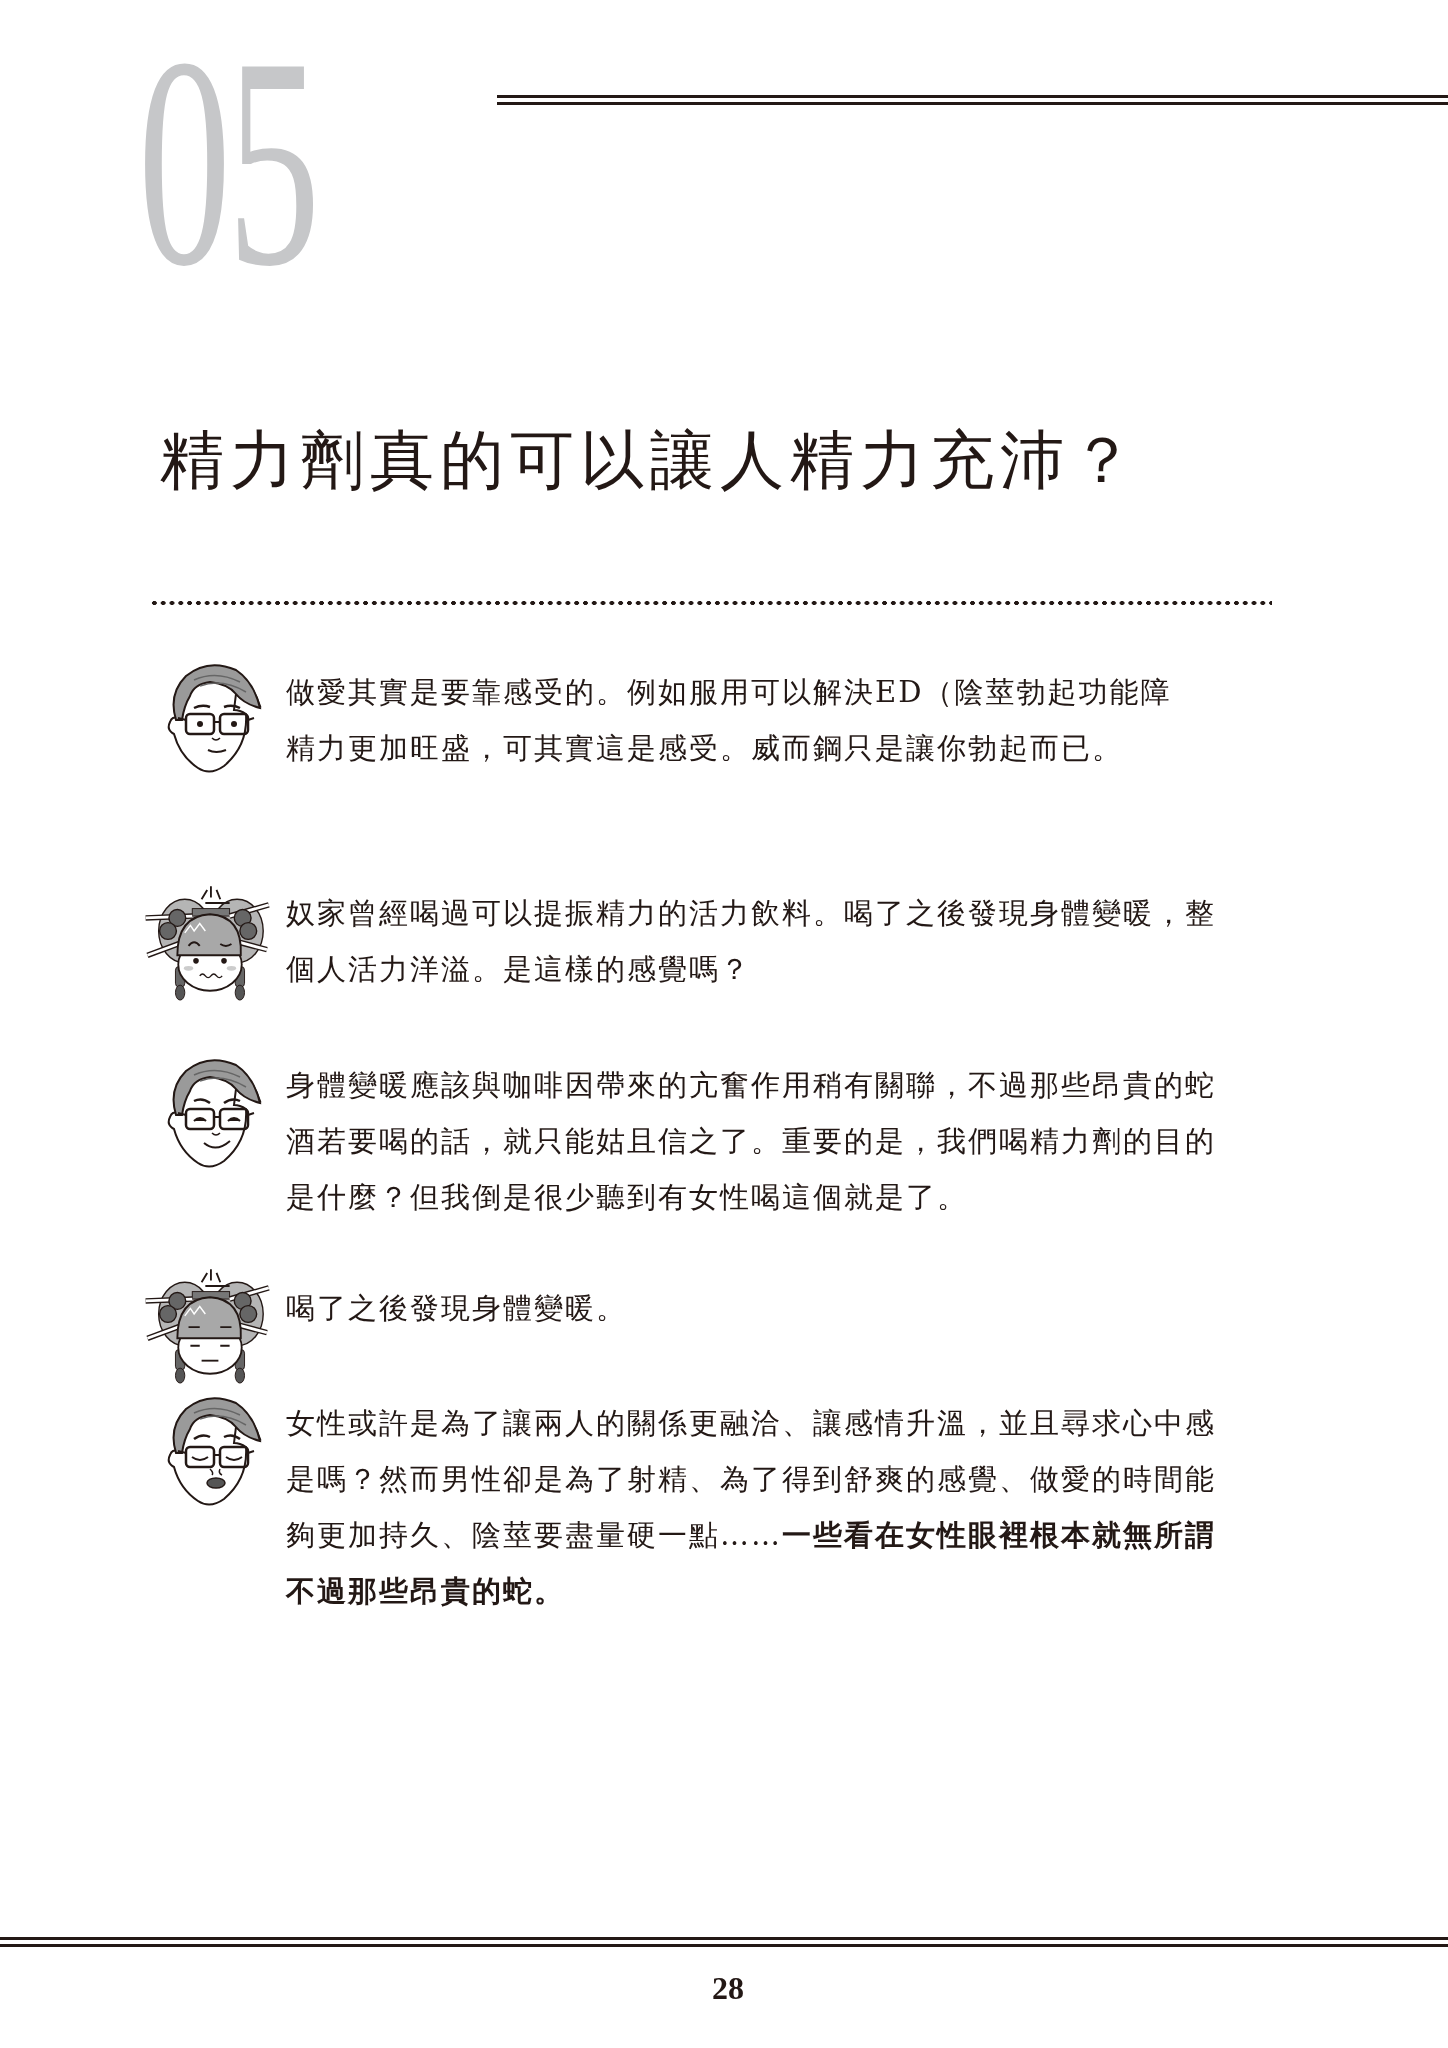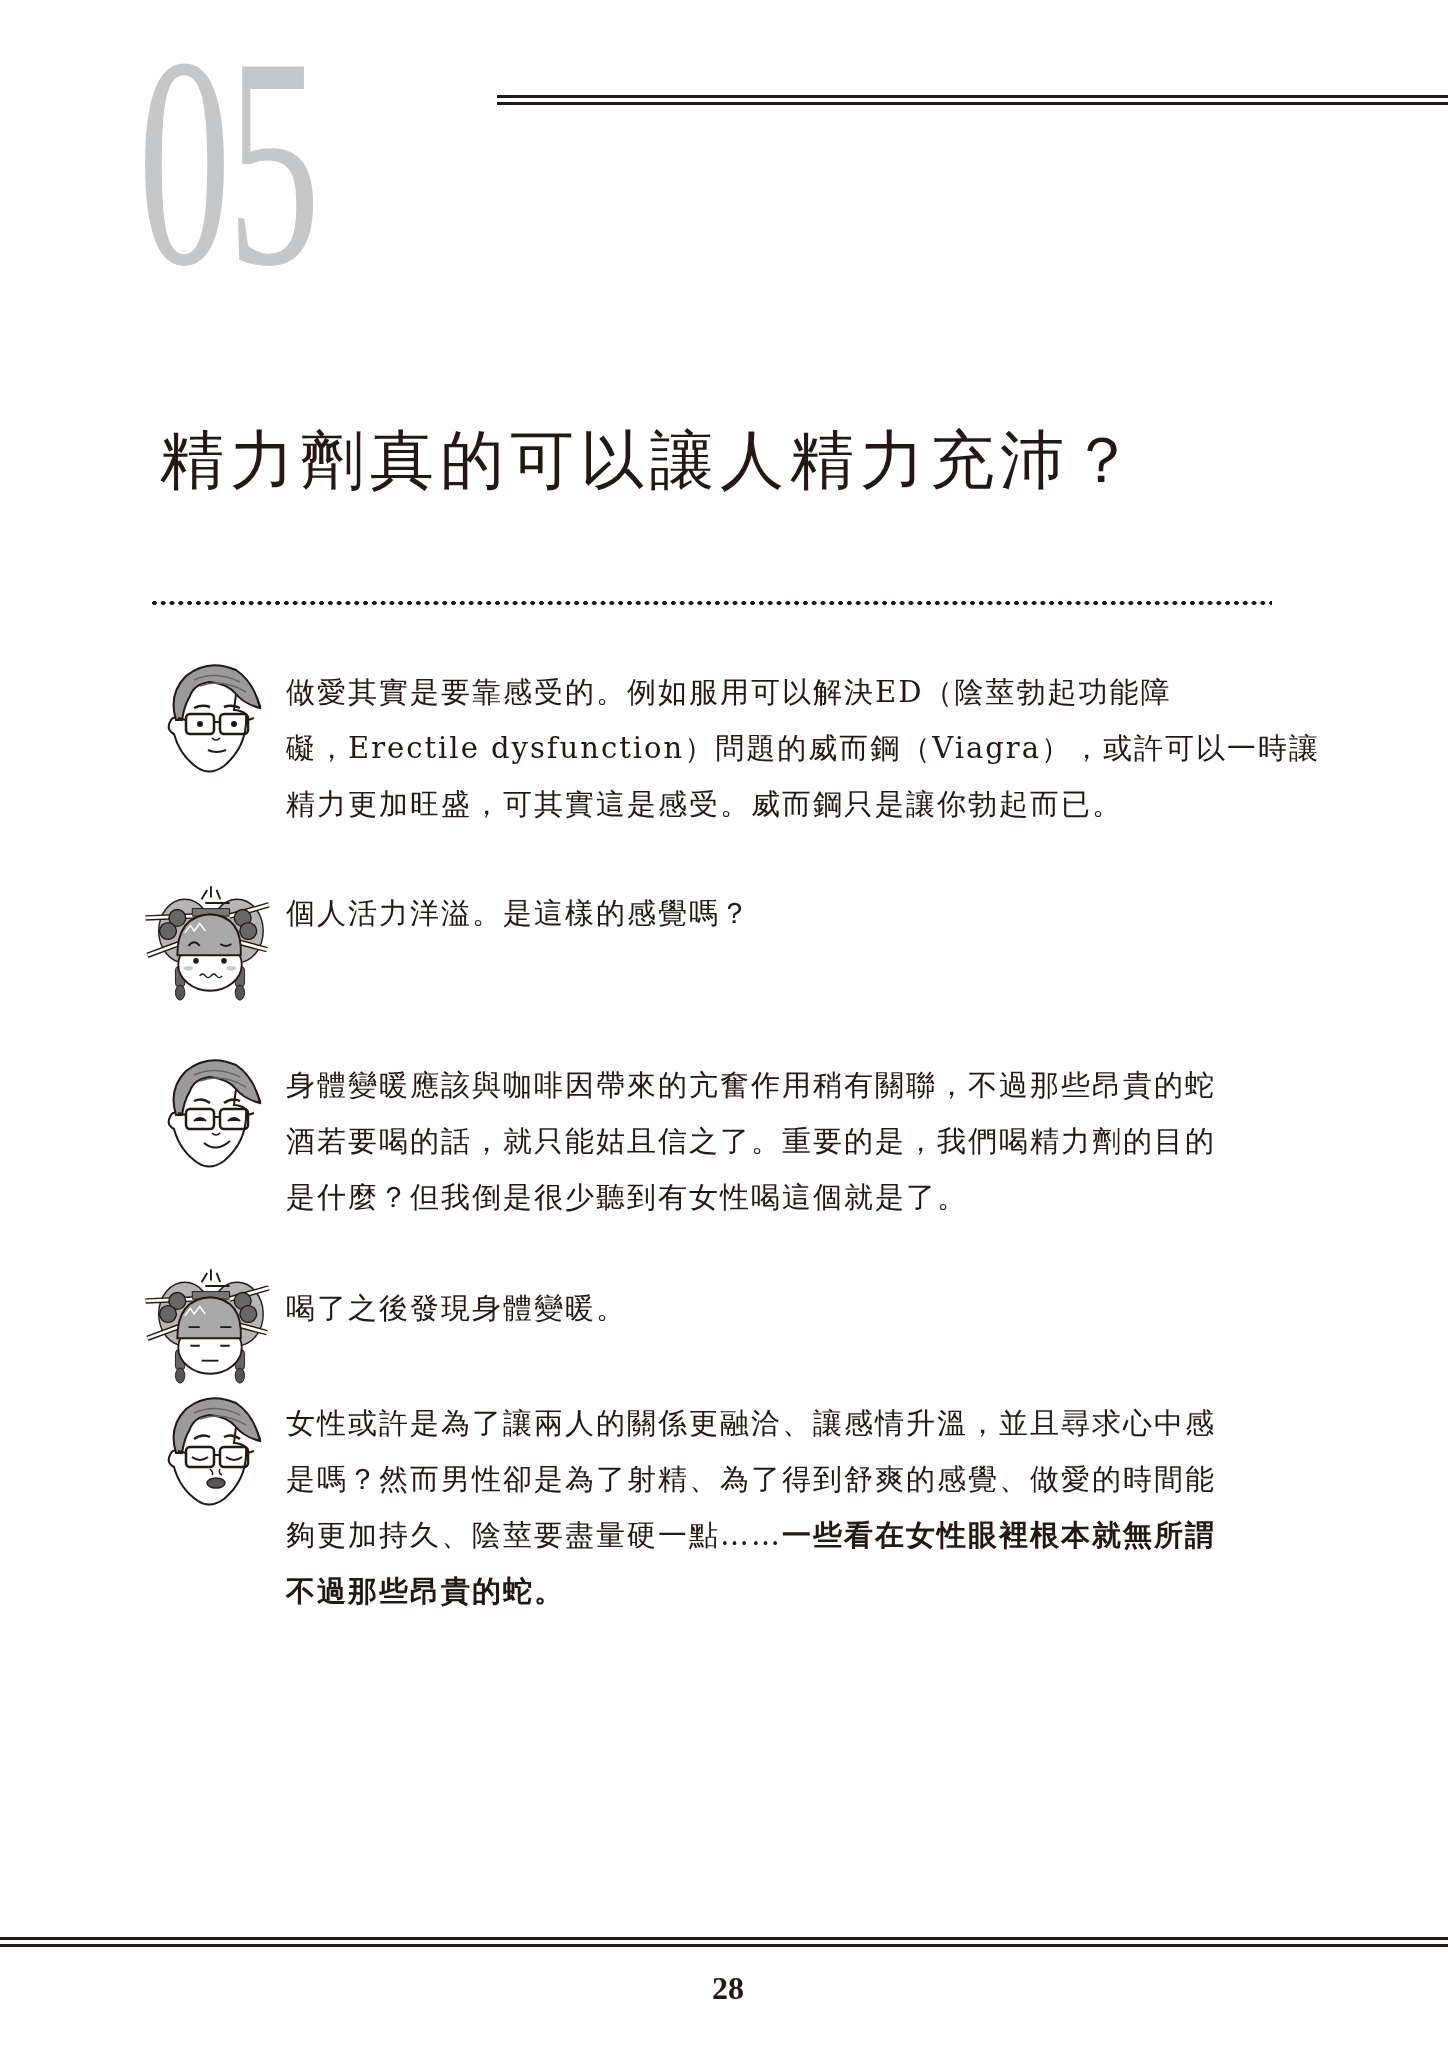"礙，Erectile" span.line { html: <span>礙，Erectile dysfunction）問題的威而鋼（Viagra），或許可以一時讓</span> -> none }
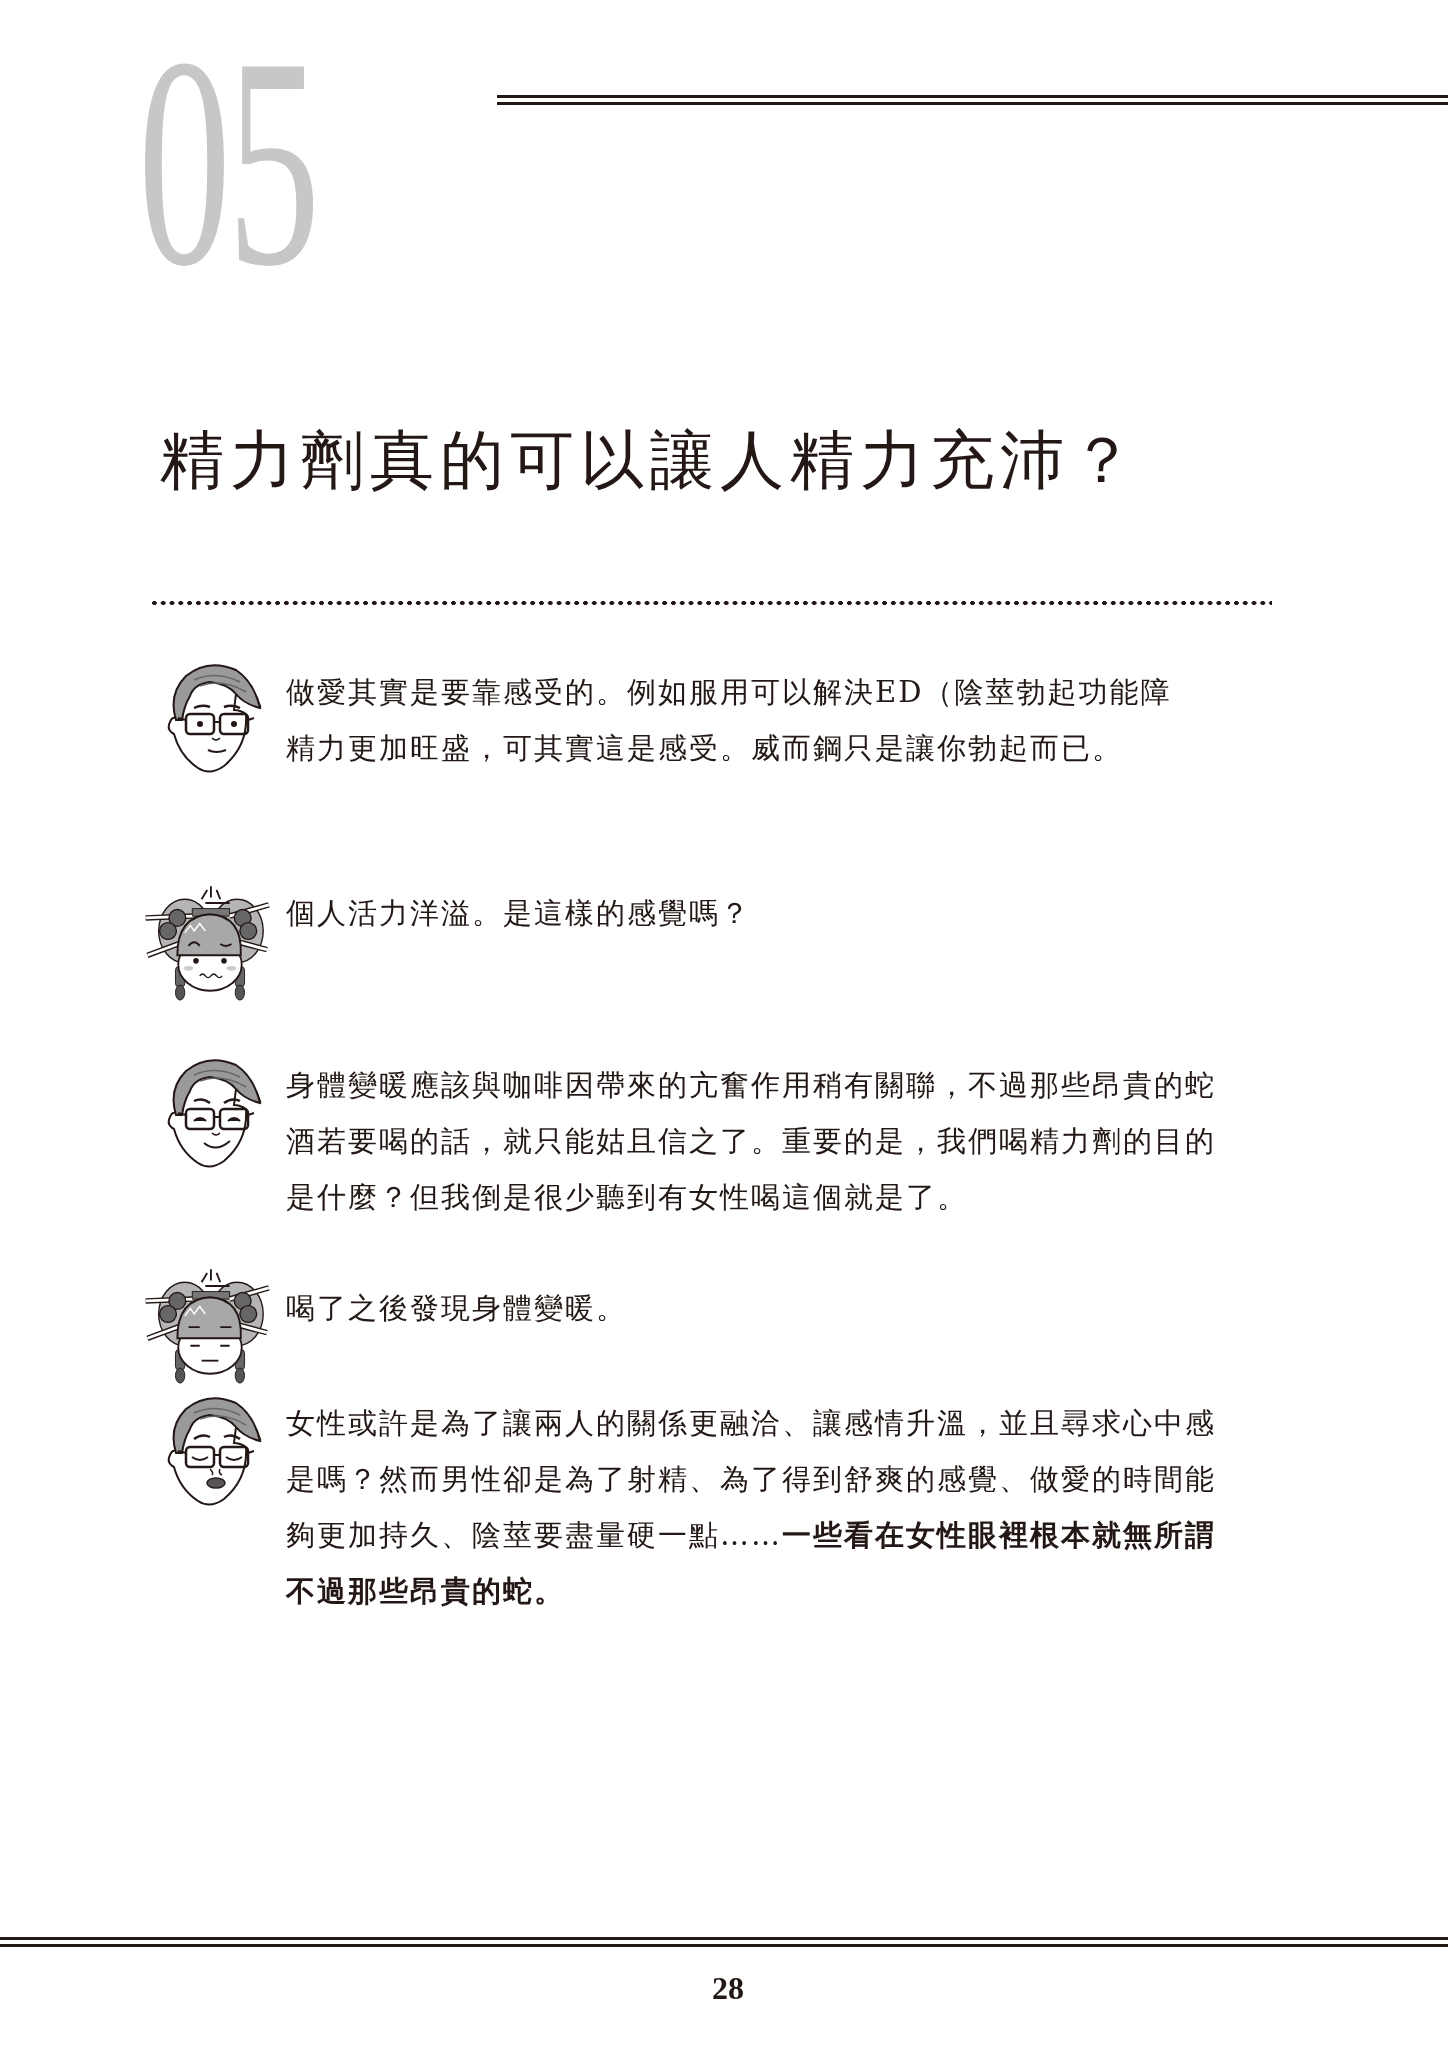"奴家曾經喝過可以提振精力的活力飲料。喝了之後發現身體變暖，整" span.line { html: none -> <span>奴家曾經喝過可以提振精力的活力飲料。喝了之後發現身體變暖，整</span> }
